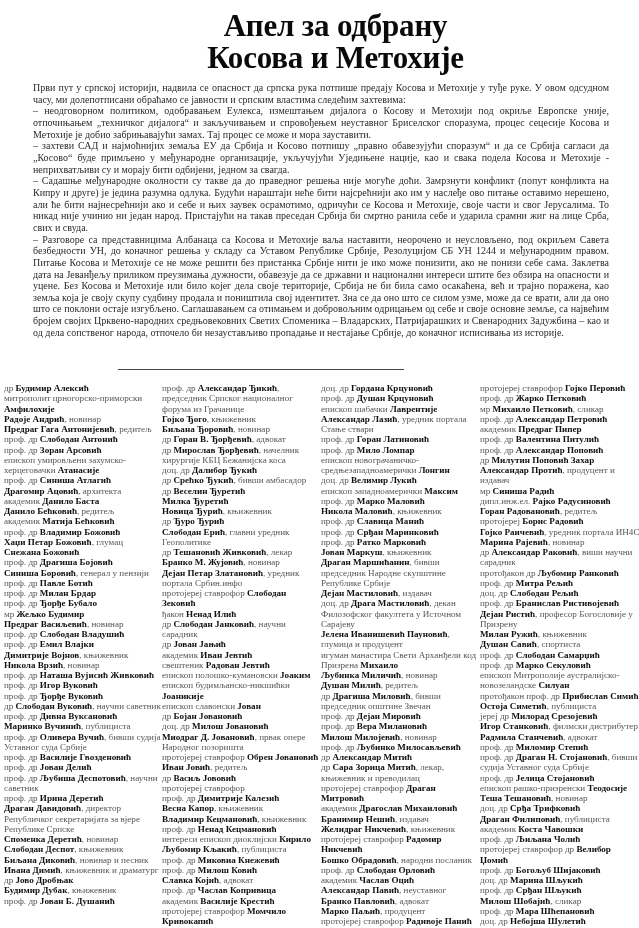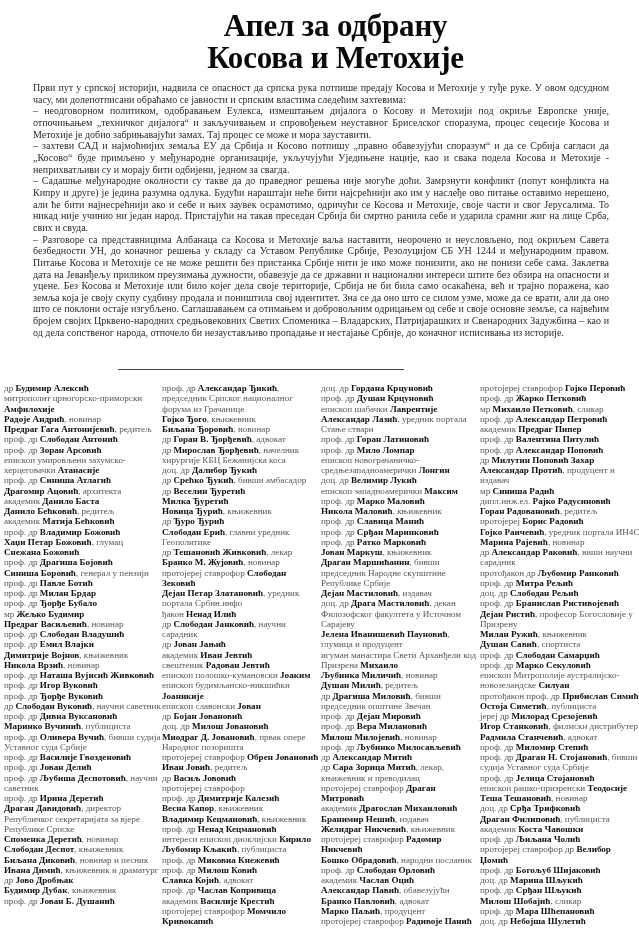"протојереј ставрофор Слободан Зековић" span.sig { order: before "Дејан Петар Златановић, уредник портала" -> after "Дејан Петар Златановић, уредник портала" }
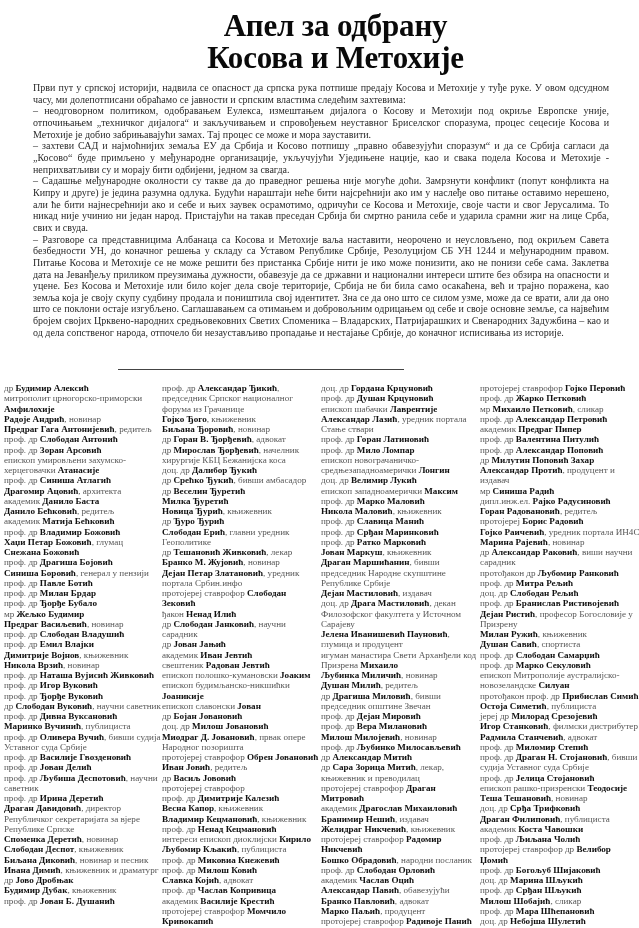", обавезујући" span { text: обавезујући -> неуставног }
